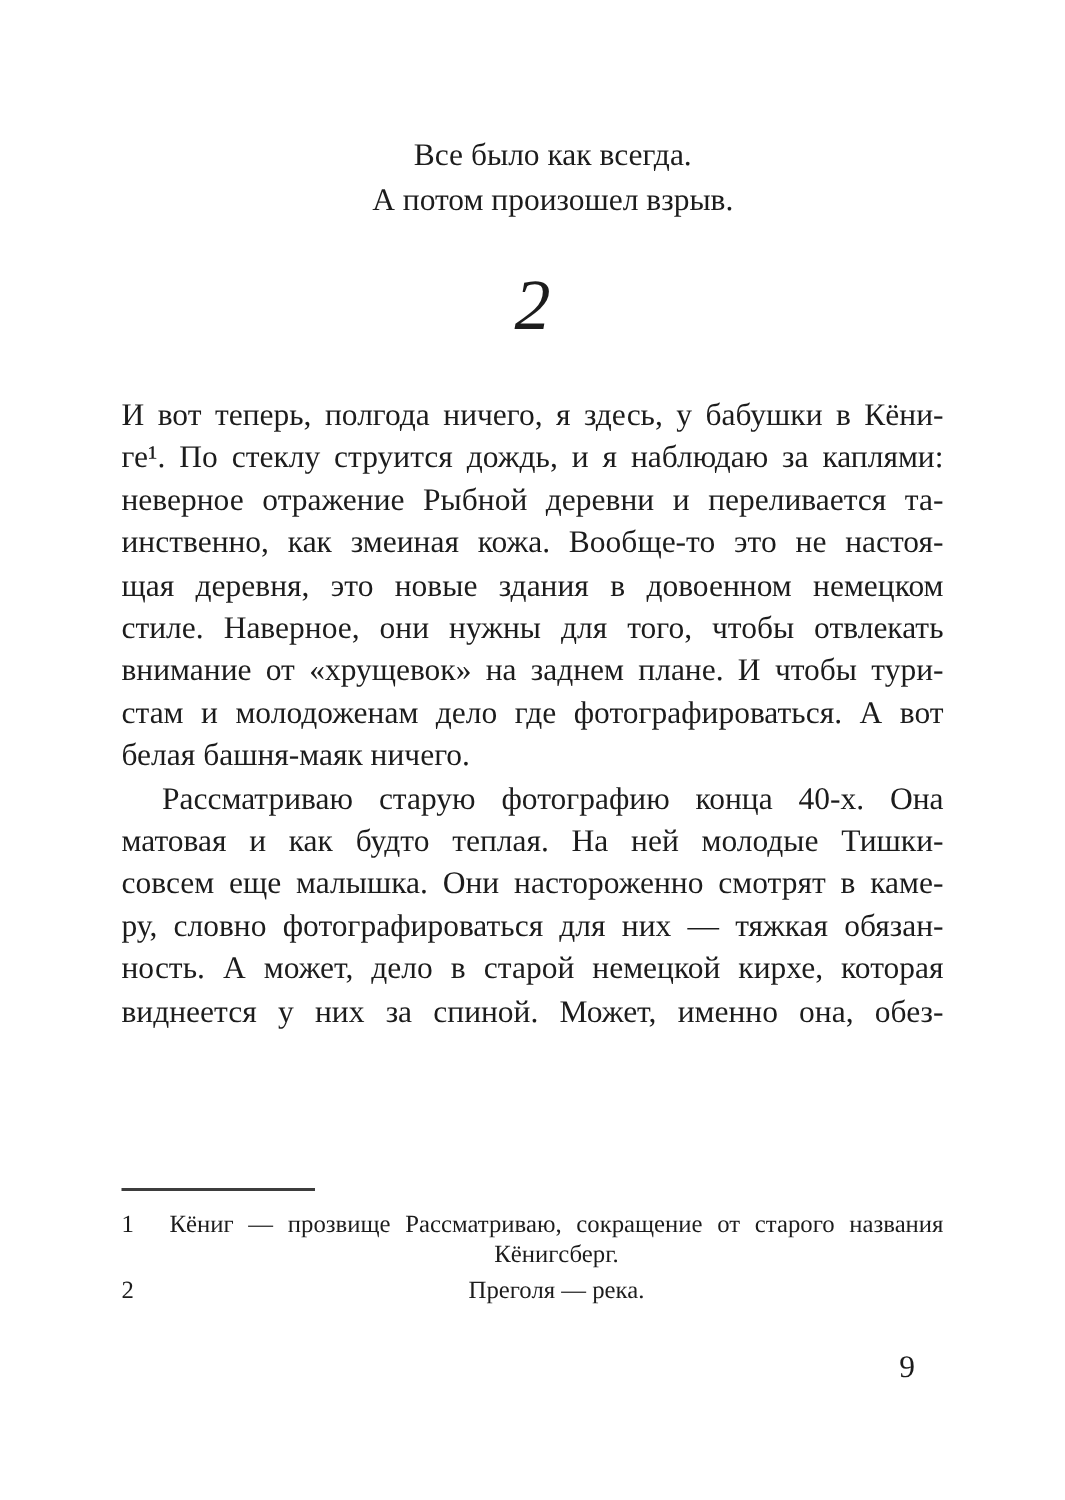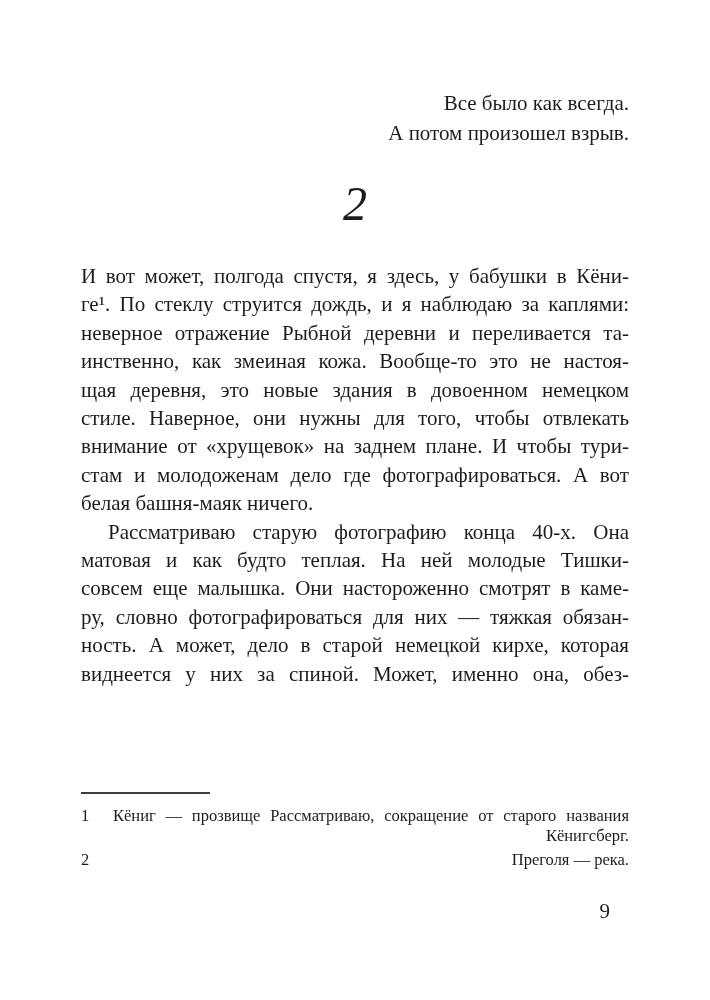"Все было как всегда." .intro .iline { text-align: right -> center }
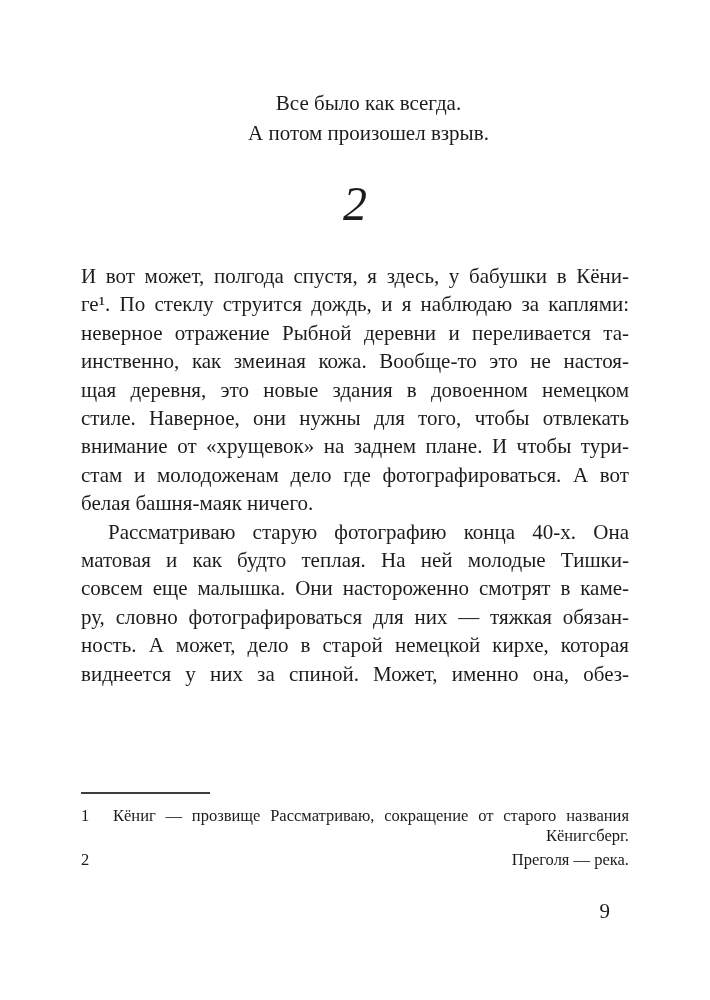"И вот может, полгода спустя," div.bline { text: может, полгода спустя -> теперь, полгода ничего }
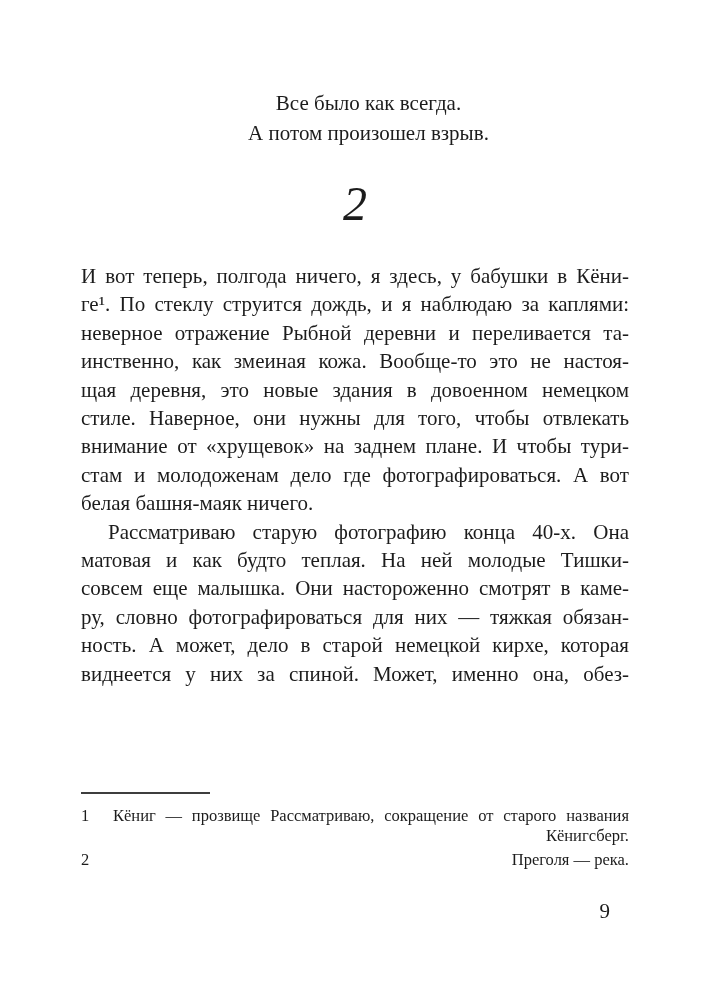"Кёнигсберг." .fn-line { text-align: right -> center }
